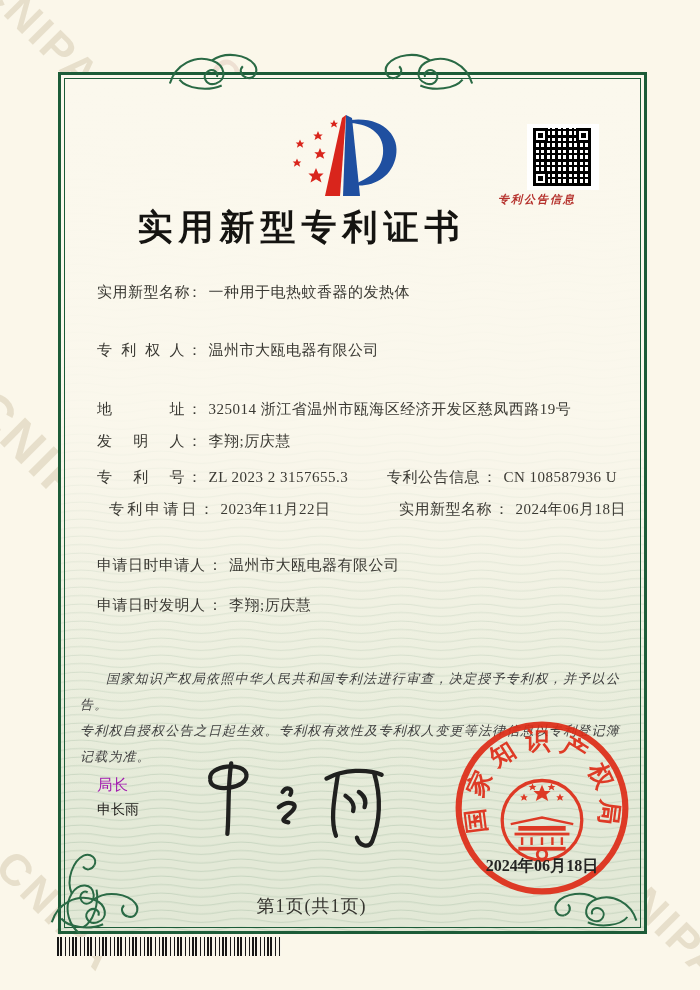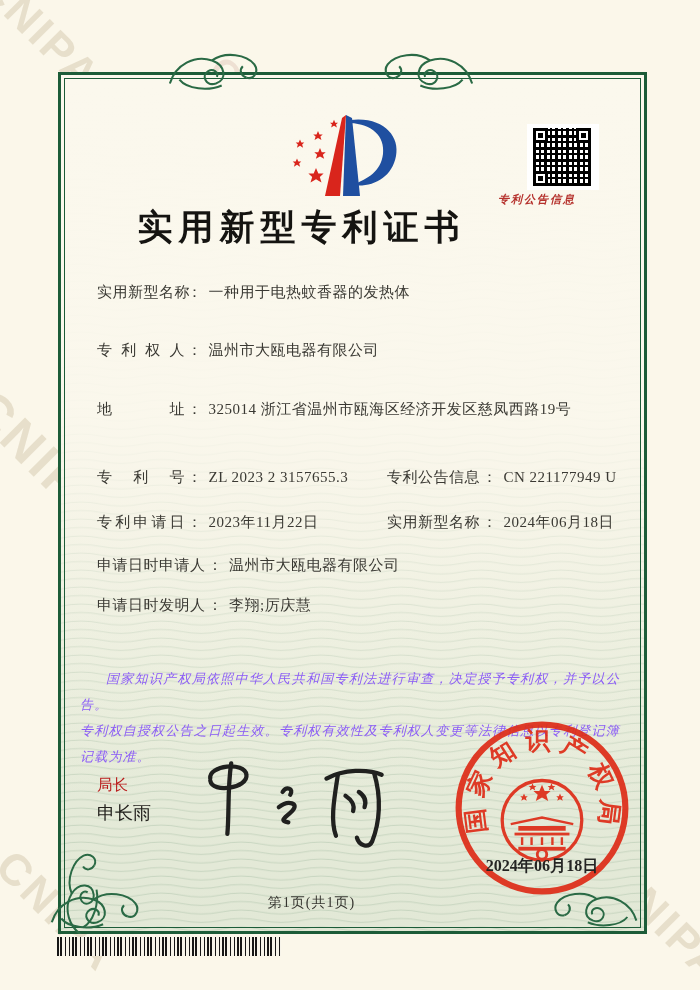"发明人 ： 李翔;厉庆慧" div.row { html: none -> <div> <span>发明人</span><span>：</span><span>李翔;厉庆慧</span> </div> }
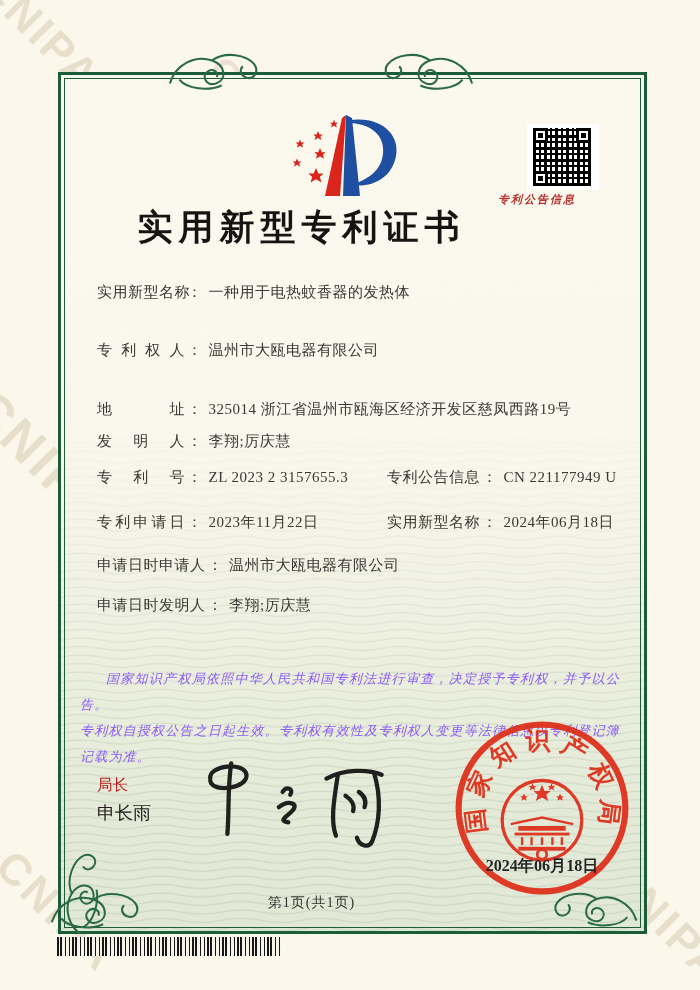"CN 221177949 U" span { text: 221177949 -> 108587936 }
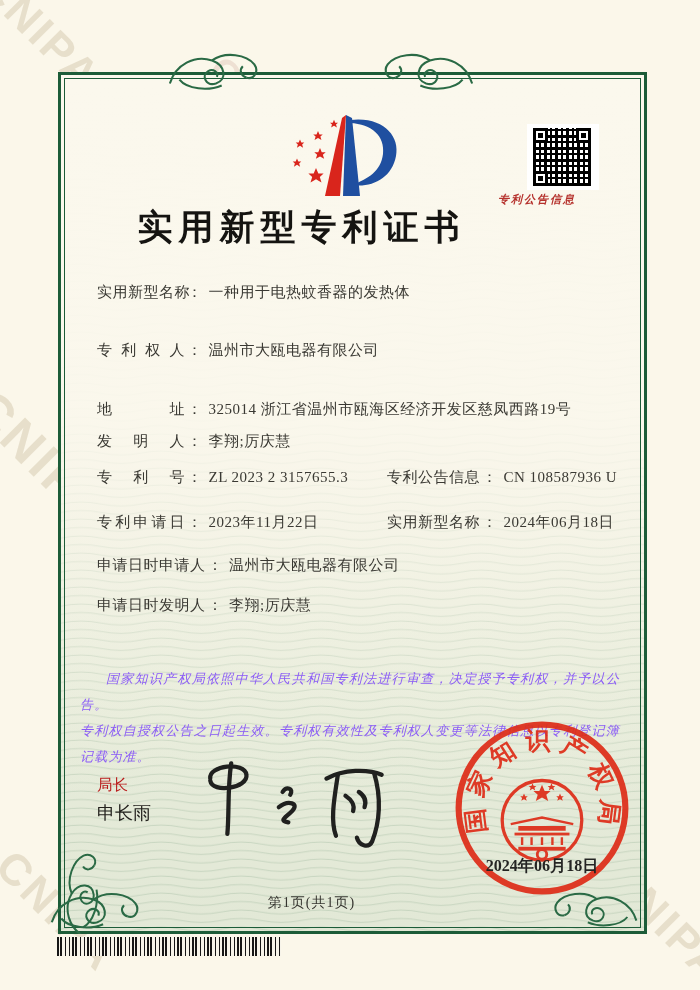"专利申请日 ： 2023年11月22日" div.row { margin-left: none -> 12px; top: 513px -> 500px }
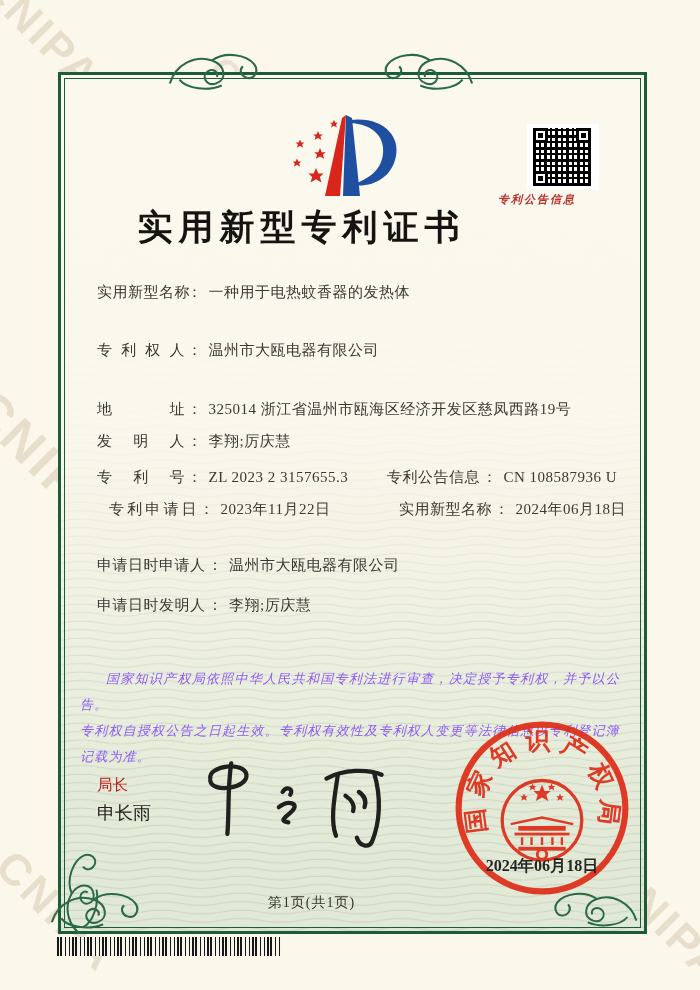"国家知识产权局依照中华人民共和国专利法进行审查，决定授予专利权，并予以公告。" .notice { color: #8b5cf6 -> #404040 }
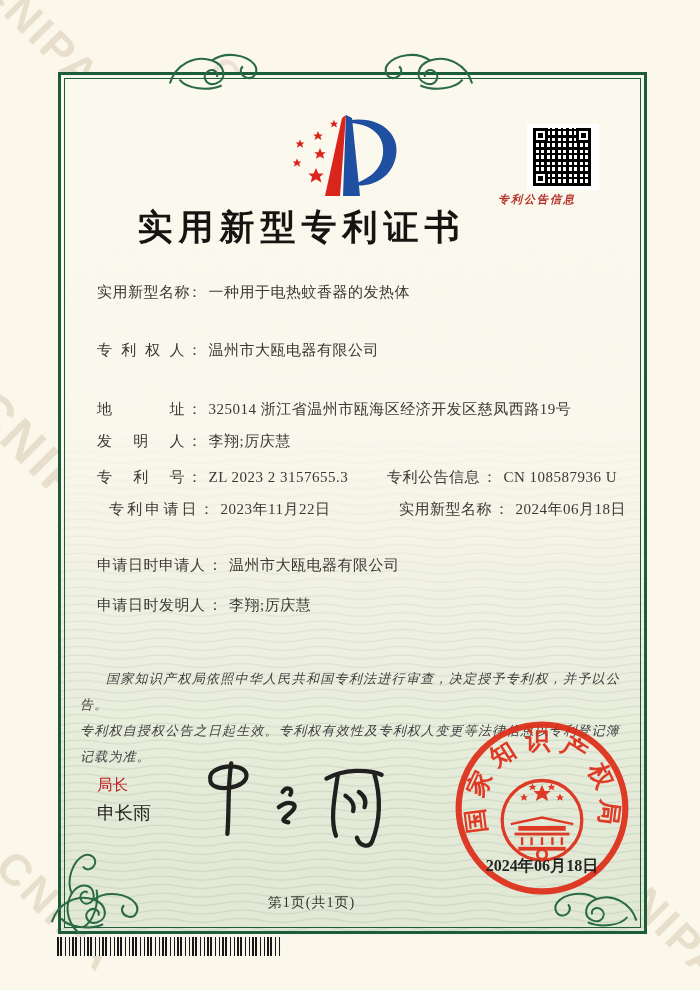"局长" .signer-title { color: #b91c1c -> #a21caf }
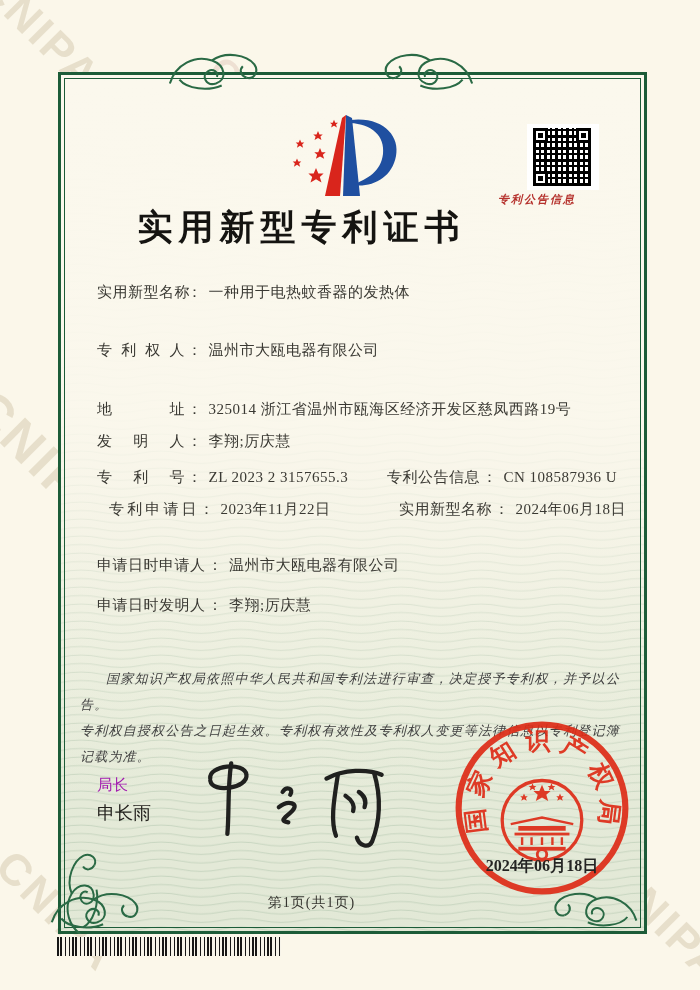"申长雨" .signer-name { font-size: 18px -> 14px }
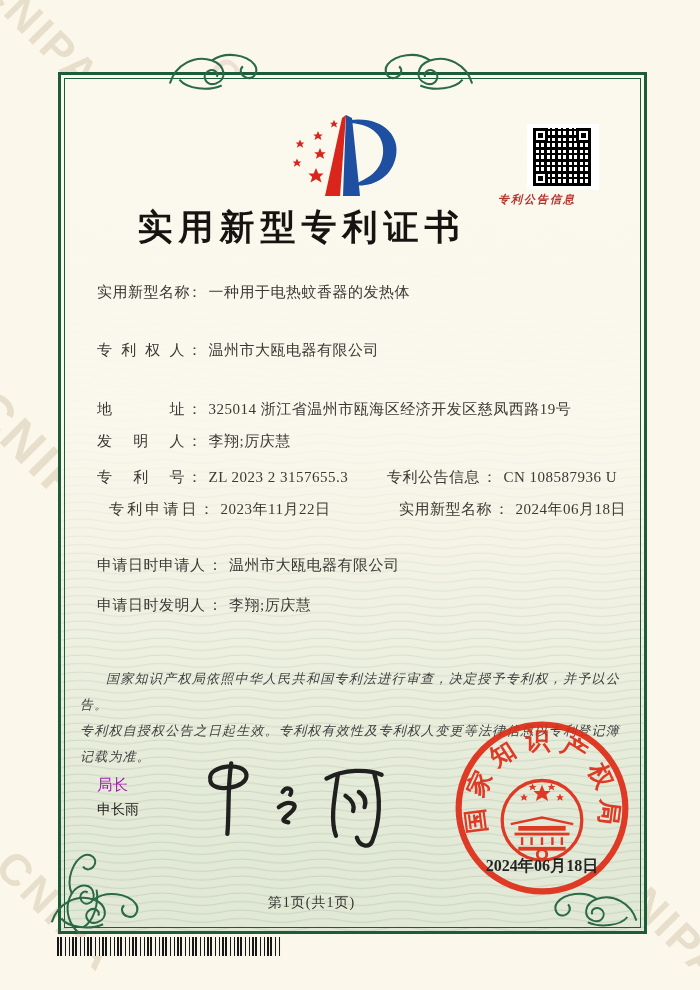"第1页(共1页)" .footer-page { font-size: 14px -> 18px }
